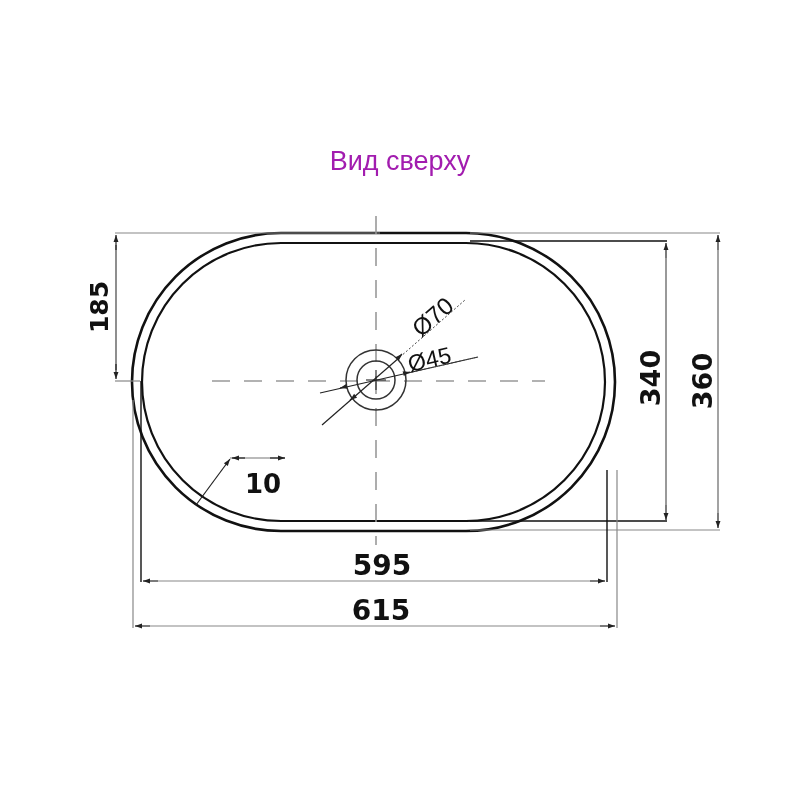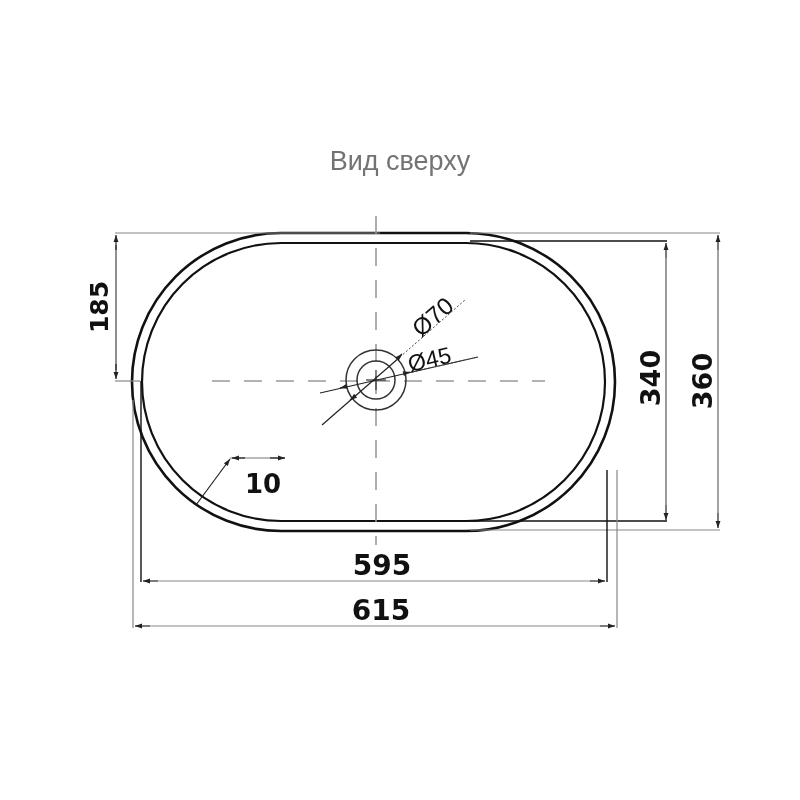"Вид сверху" .title { color: #737373 -> #a21caf }
